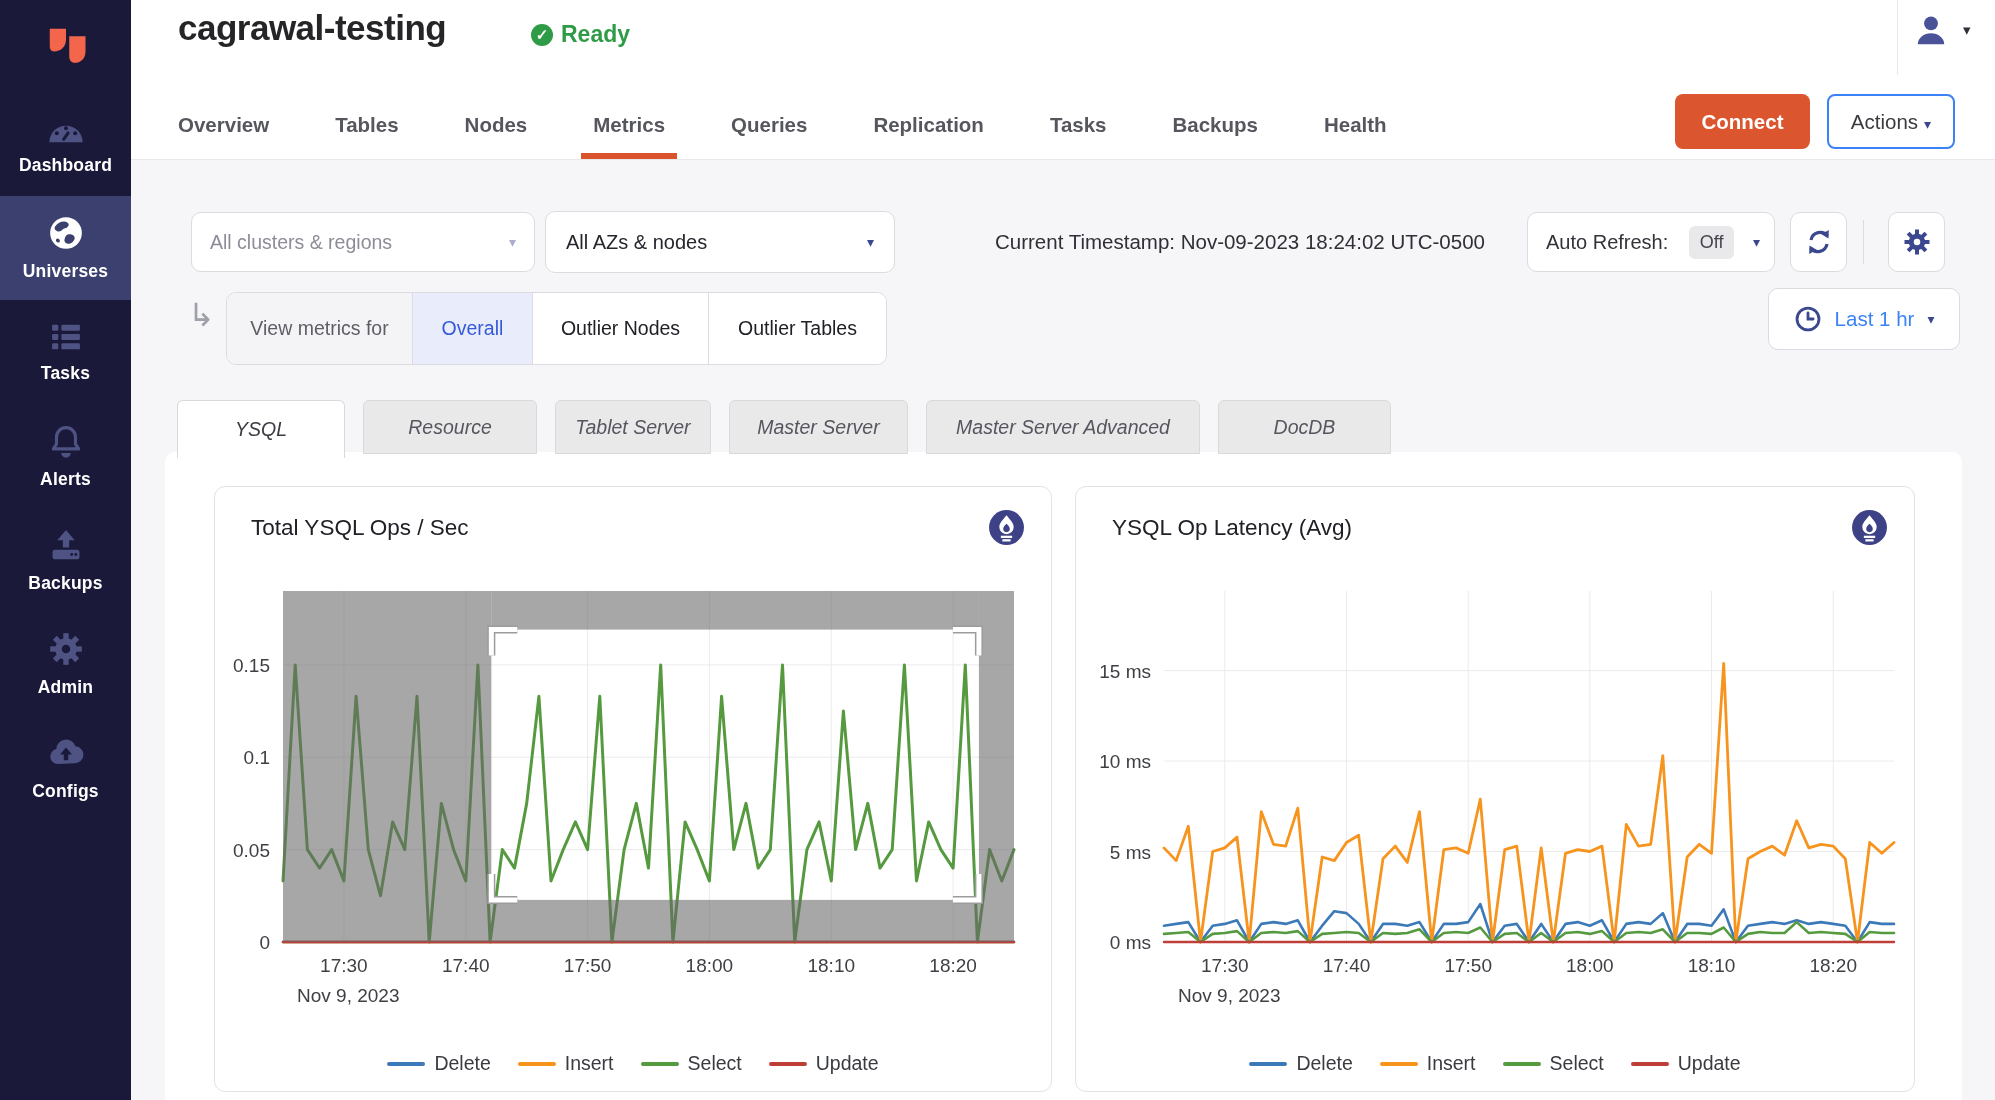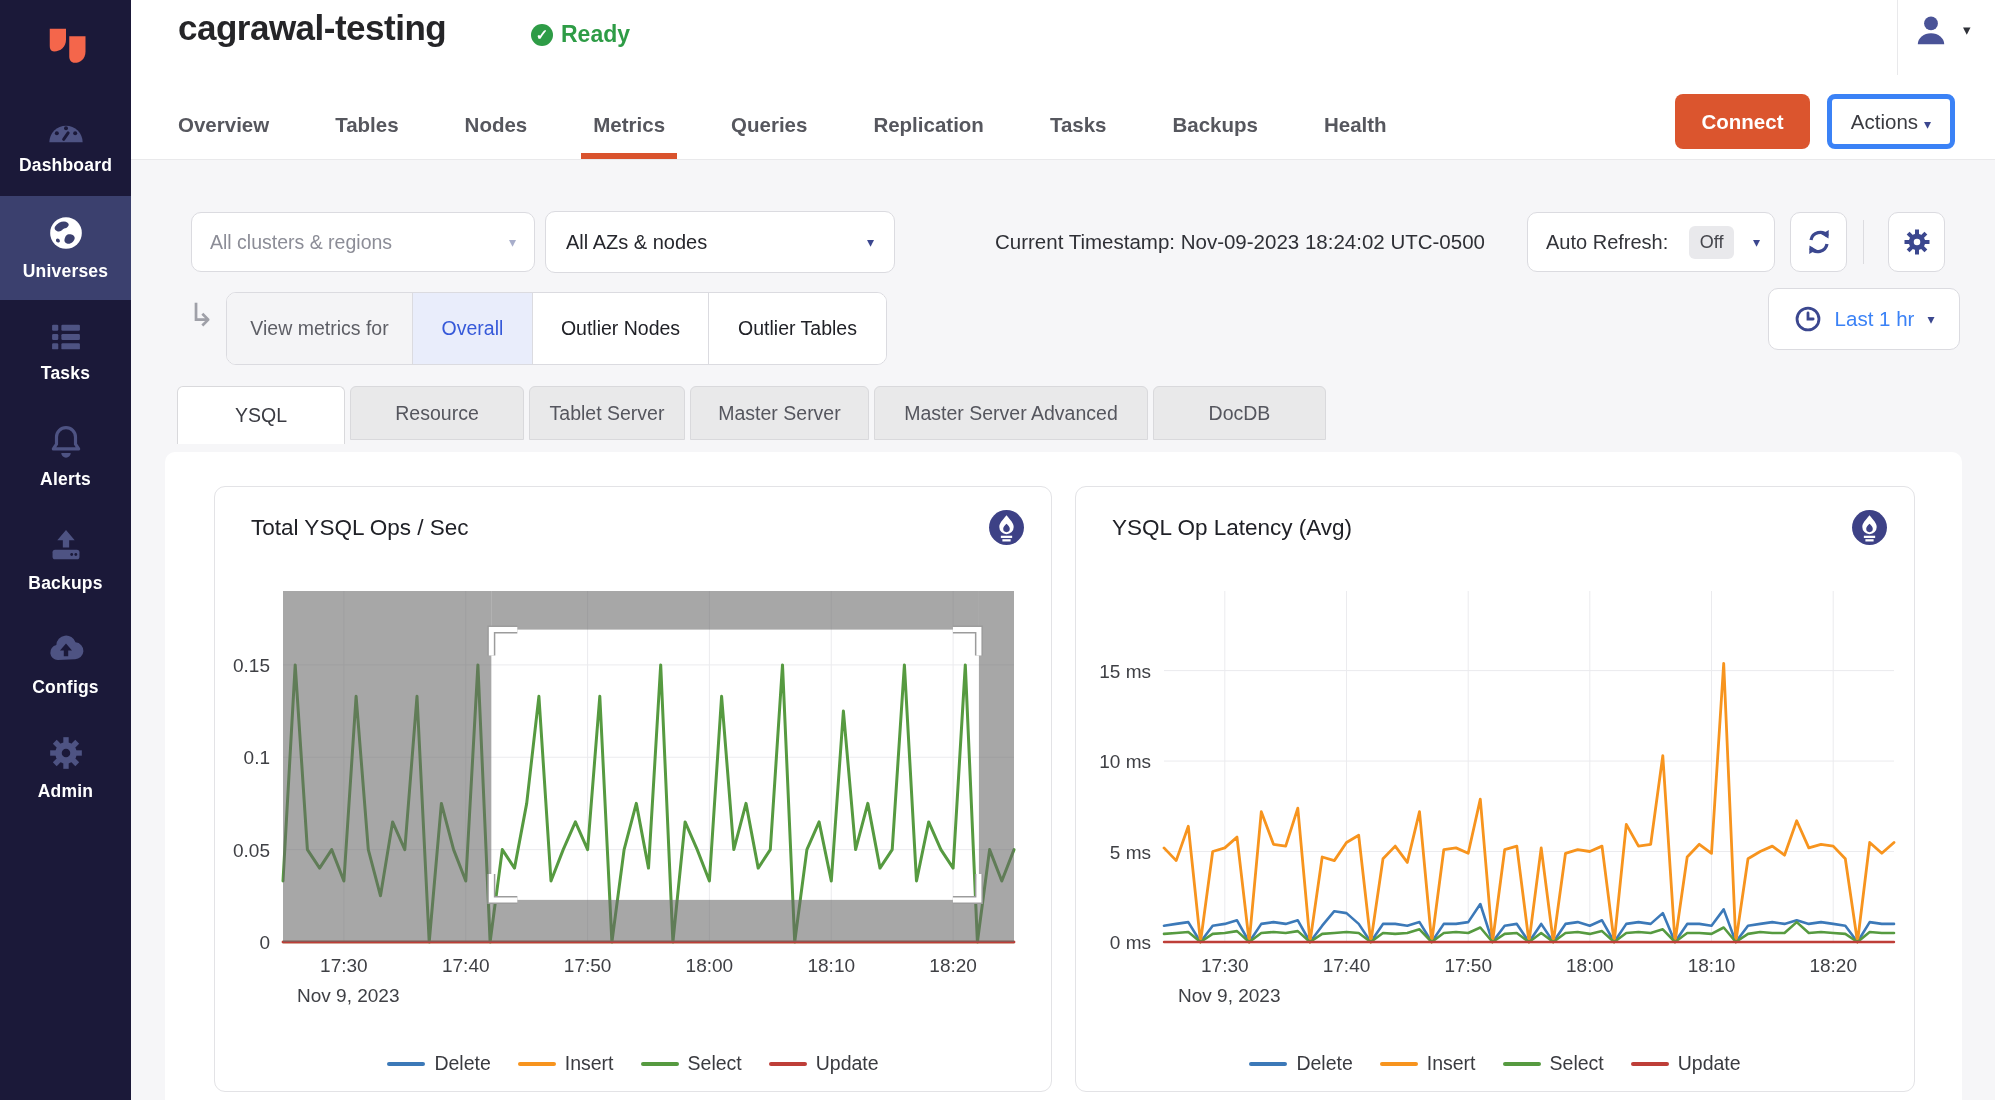"Actions ▾" #actions-btn { border: 5px solid #3b82f6 -> 2px solid #3b82f6 }
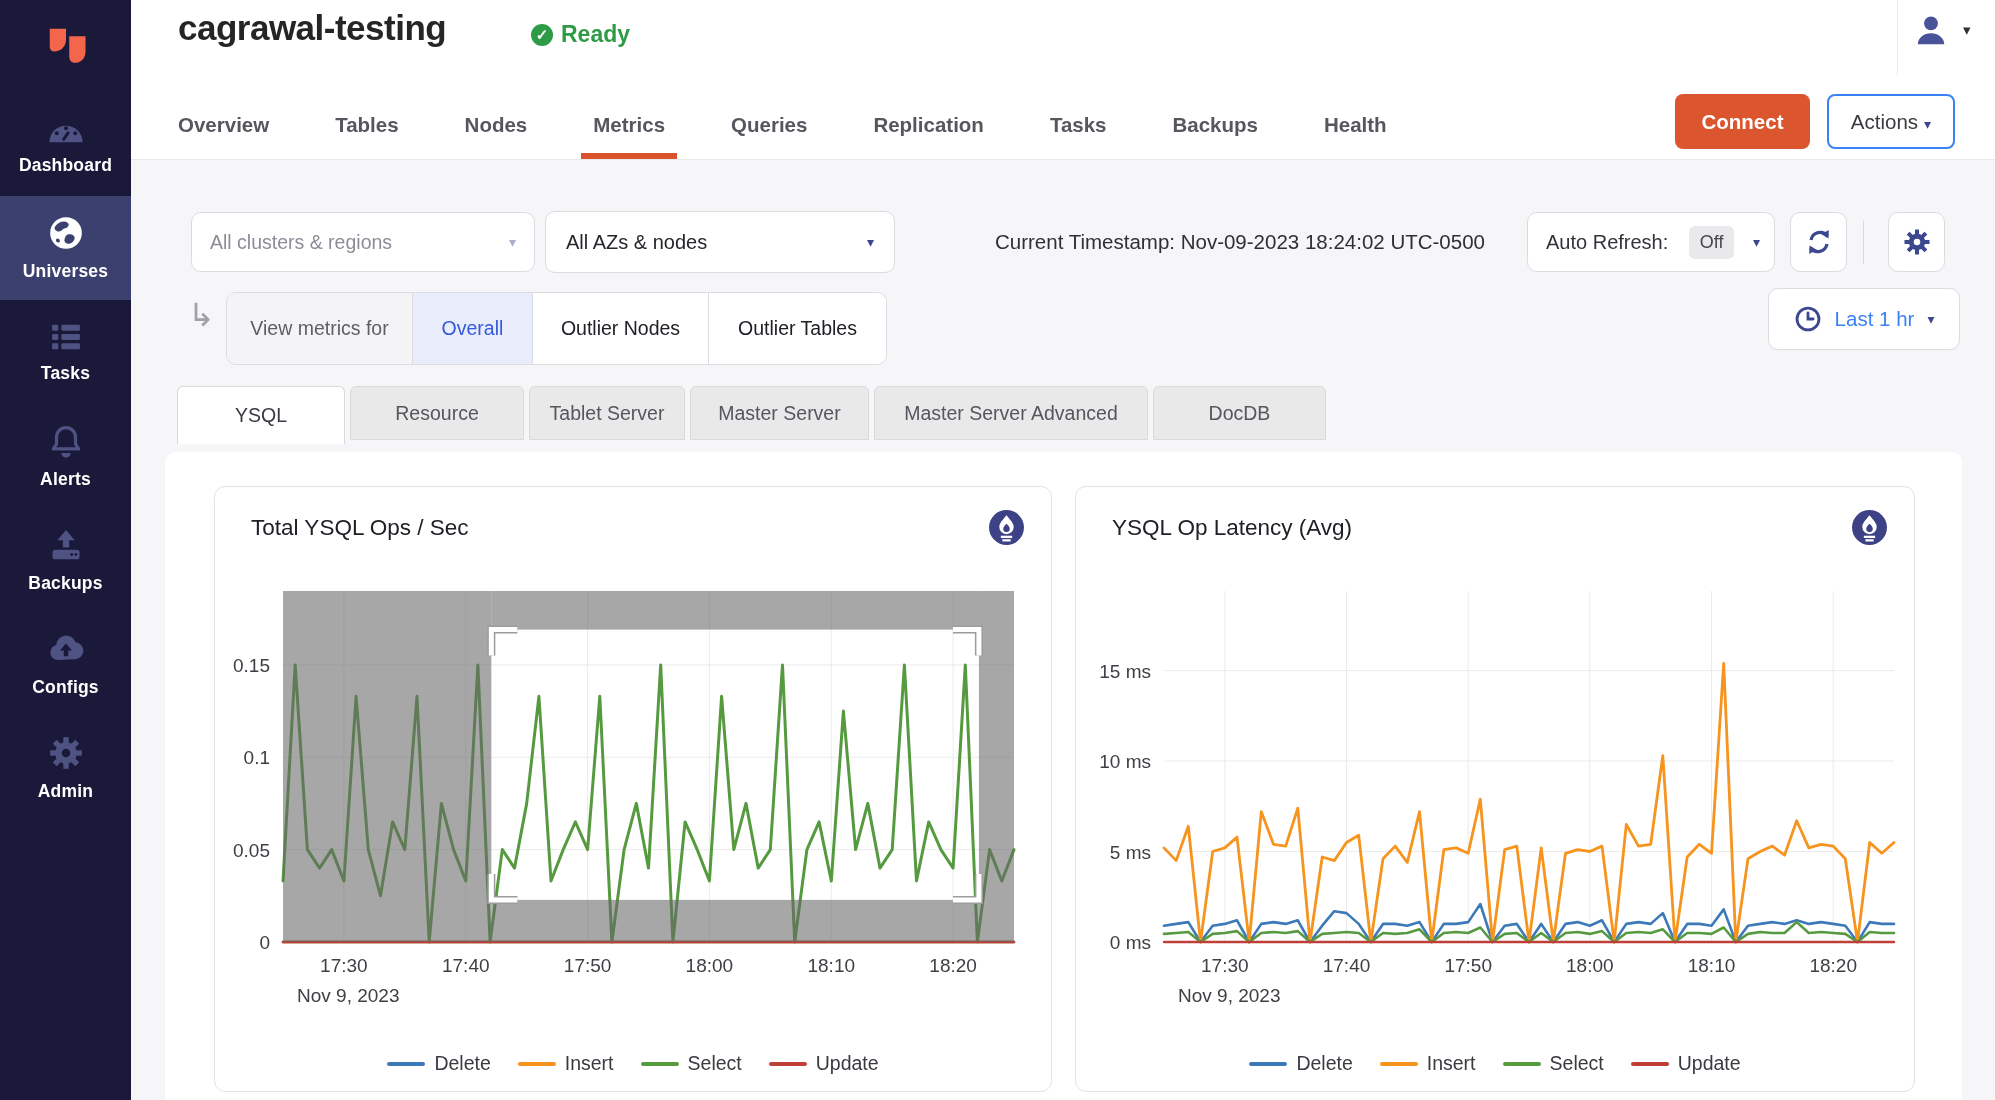"YSQL" #metric-tabs { font-style: none -> italic; gap: 5px -> 18px; top: 386px -> 400px }
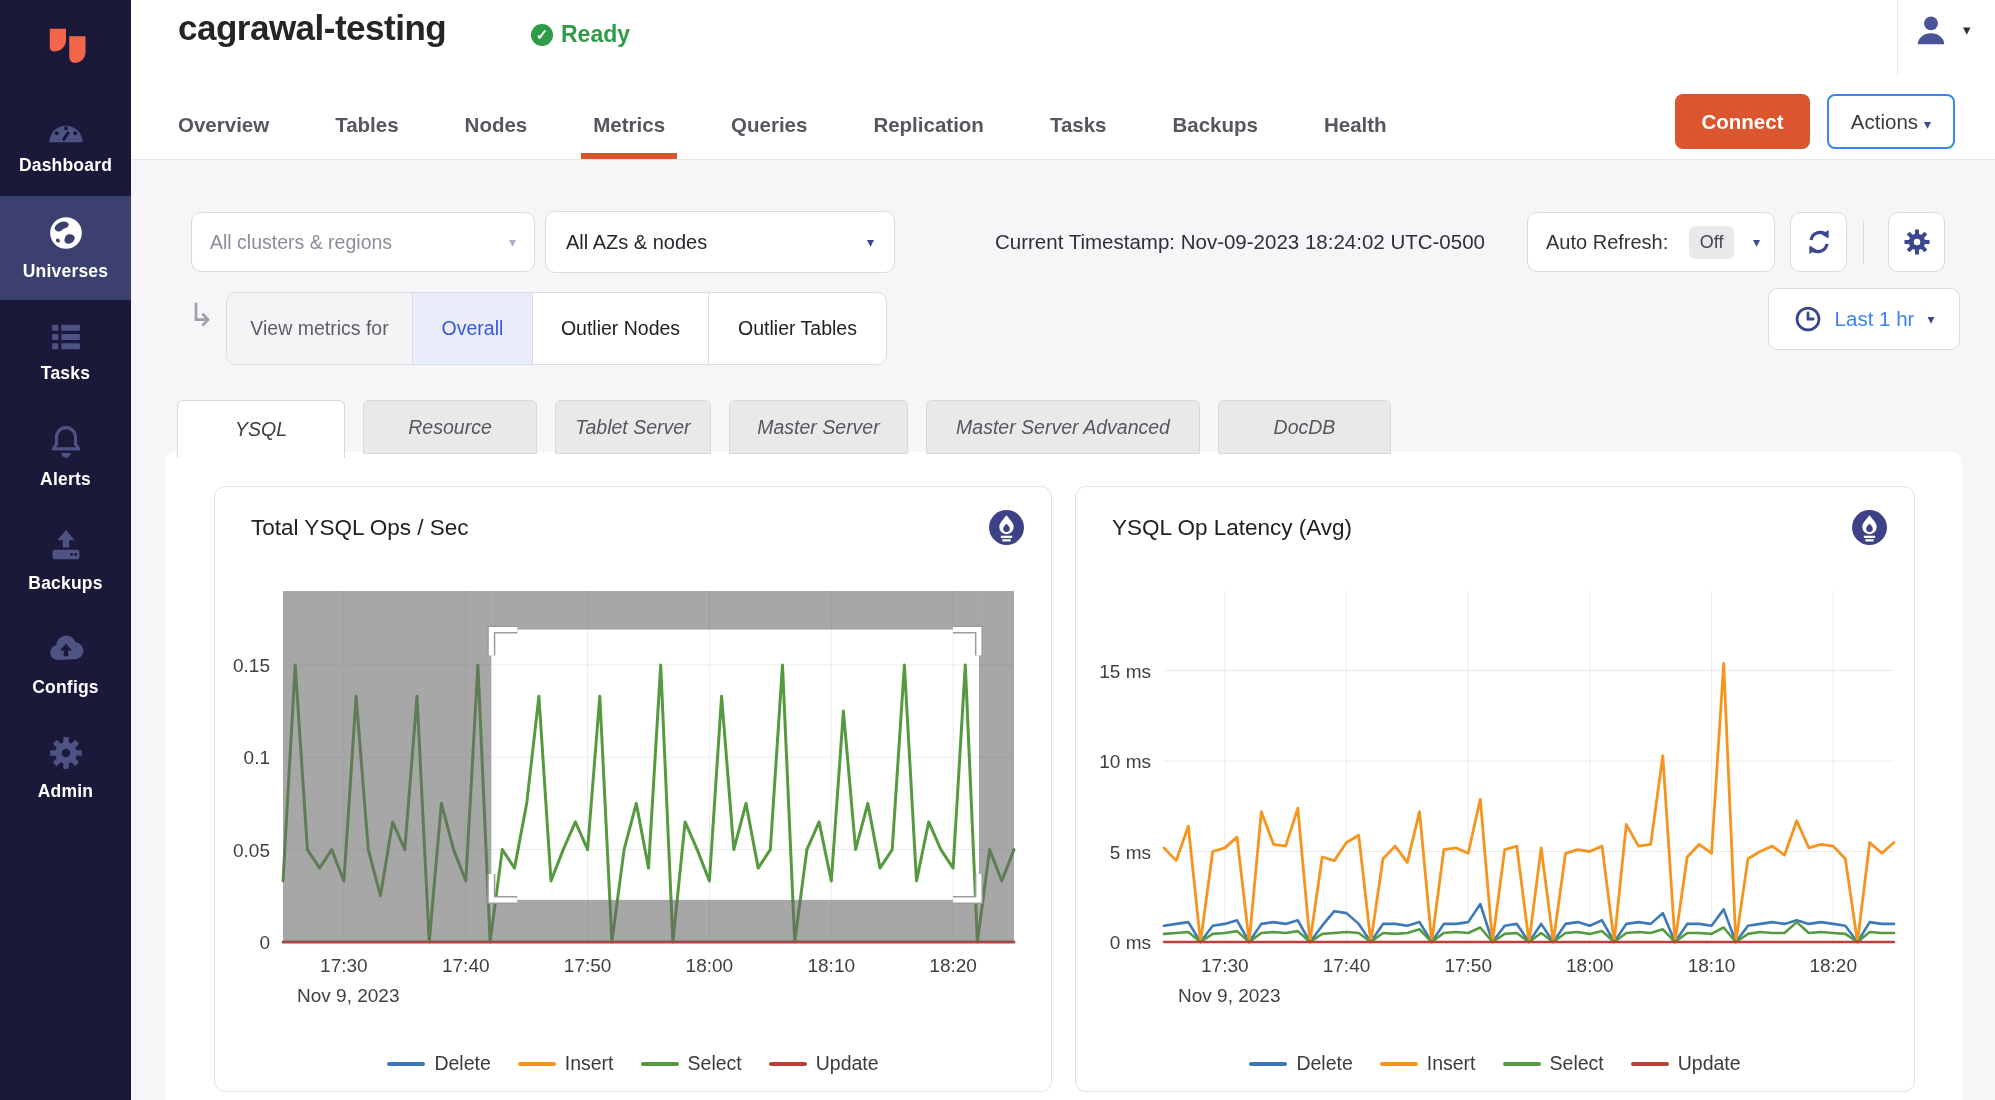"Configs" div.side-item { order: before "Admin" -> after "Admin" }
